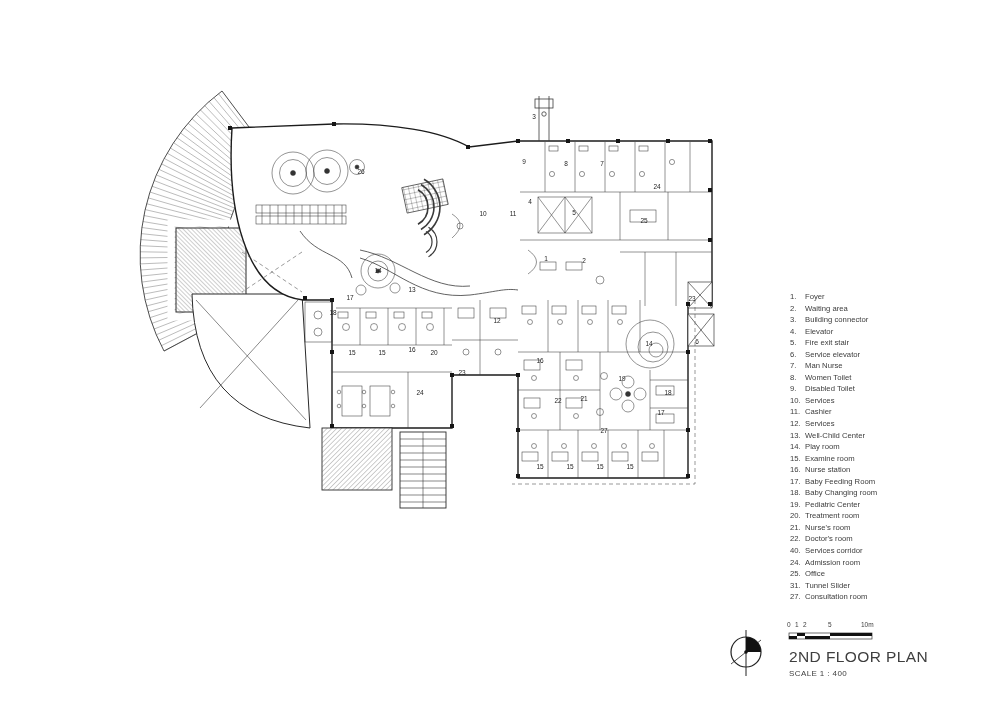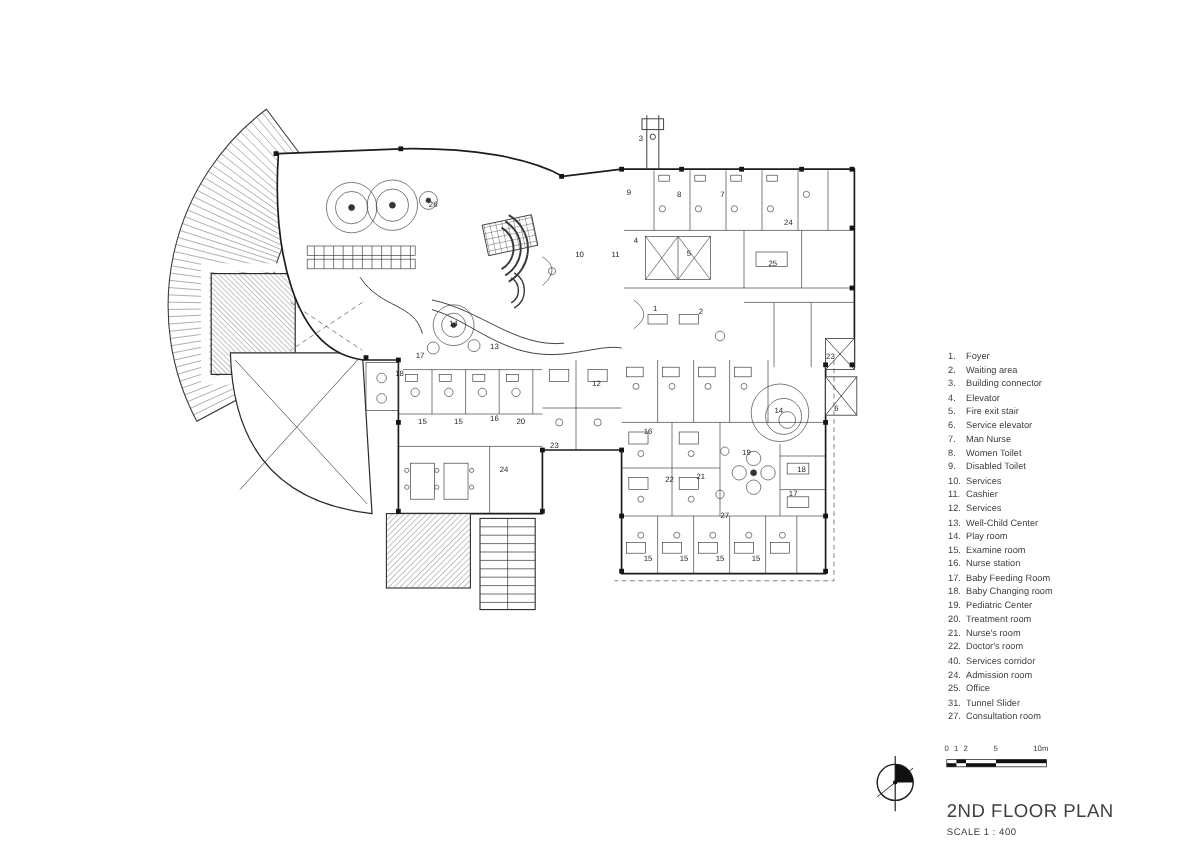"2ND FLOOR PLAN" .titleblock { top: 668px -> 648px }
